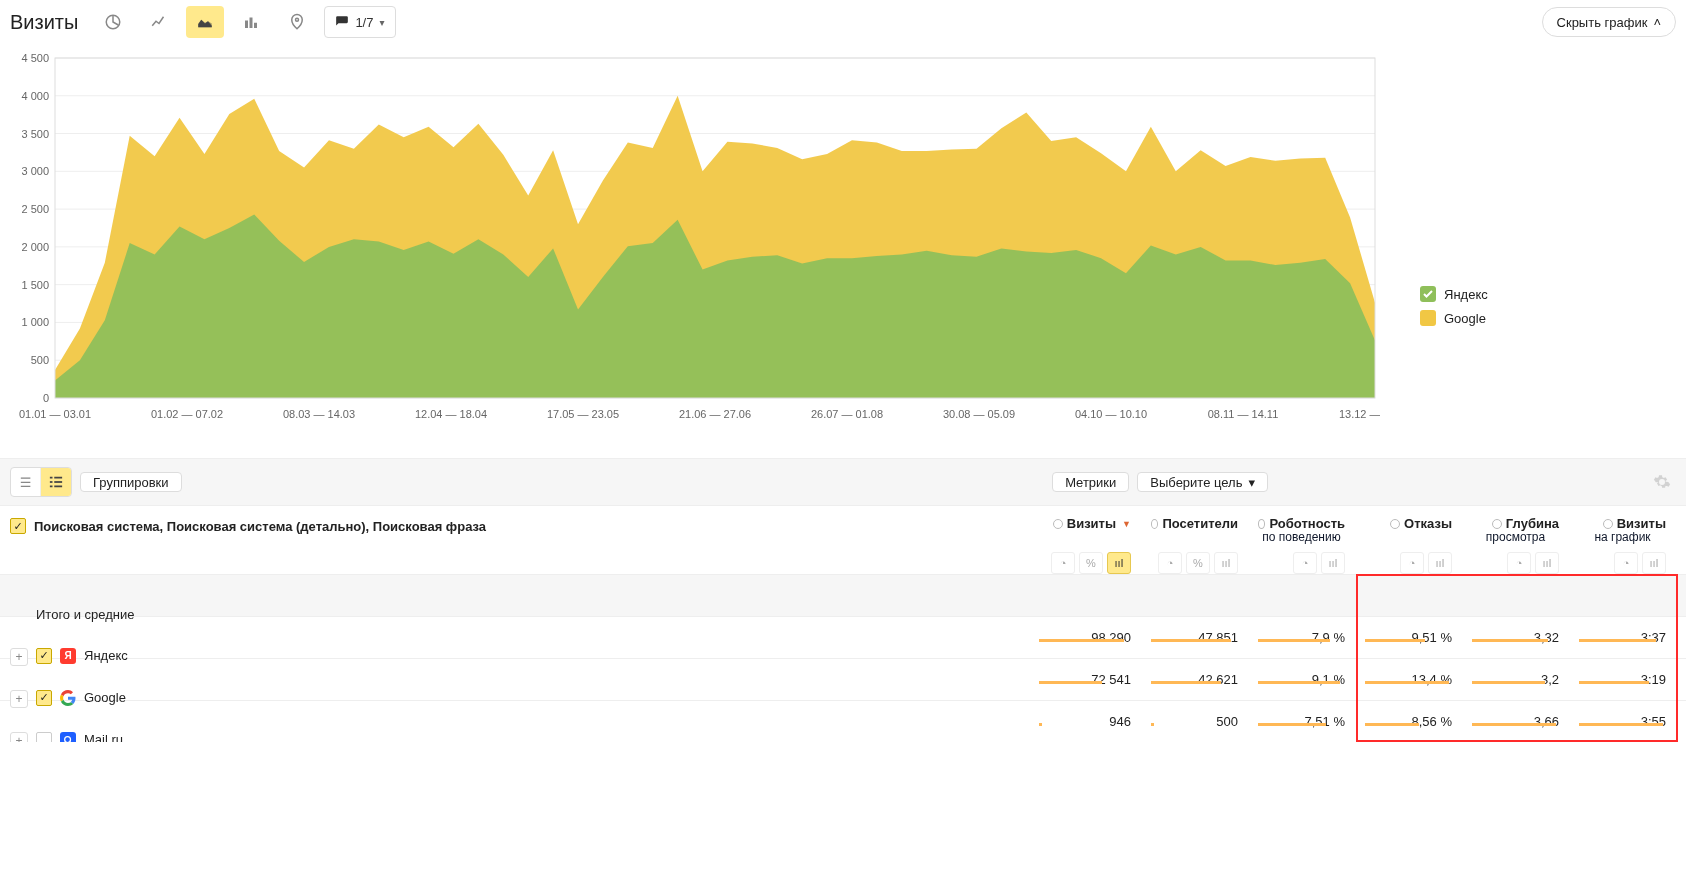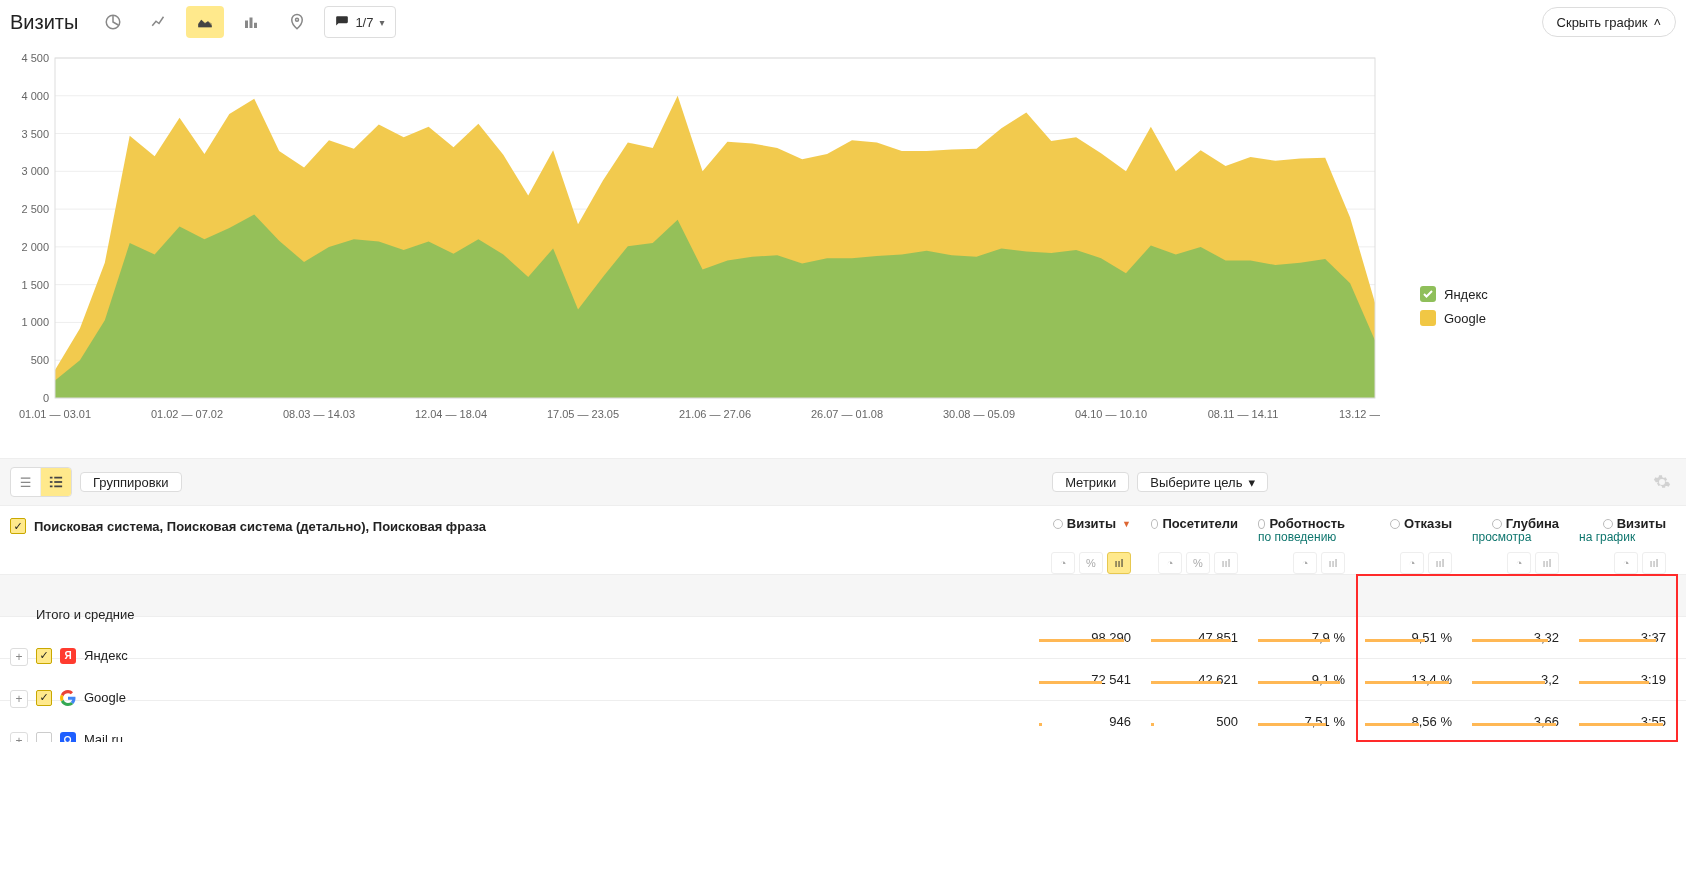"по поведению" .msub { color: #0f766e -> #0f172a; text-align: left -> center }
